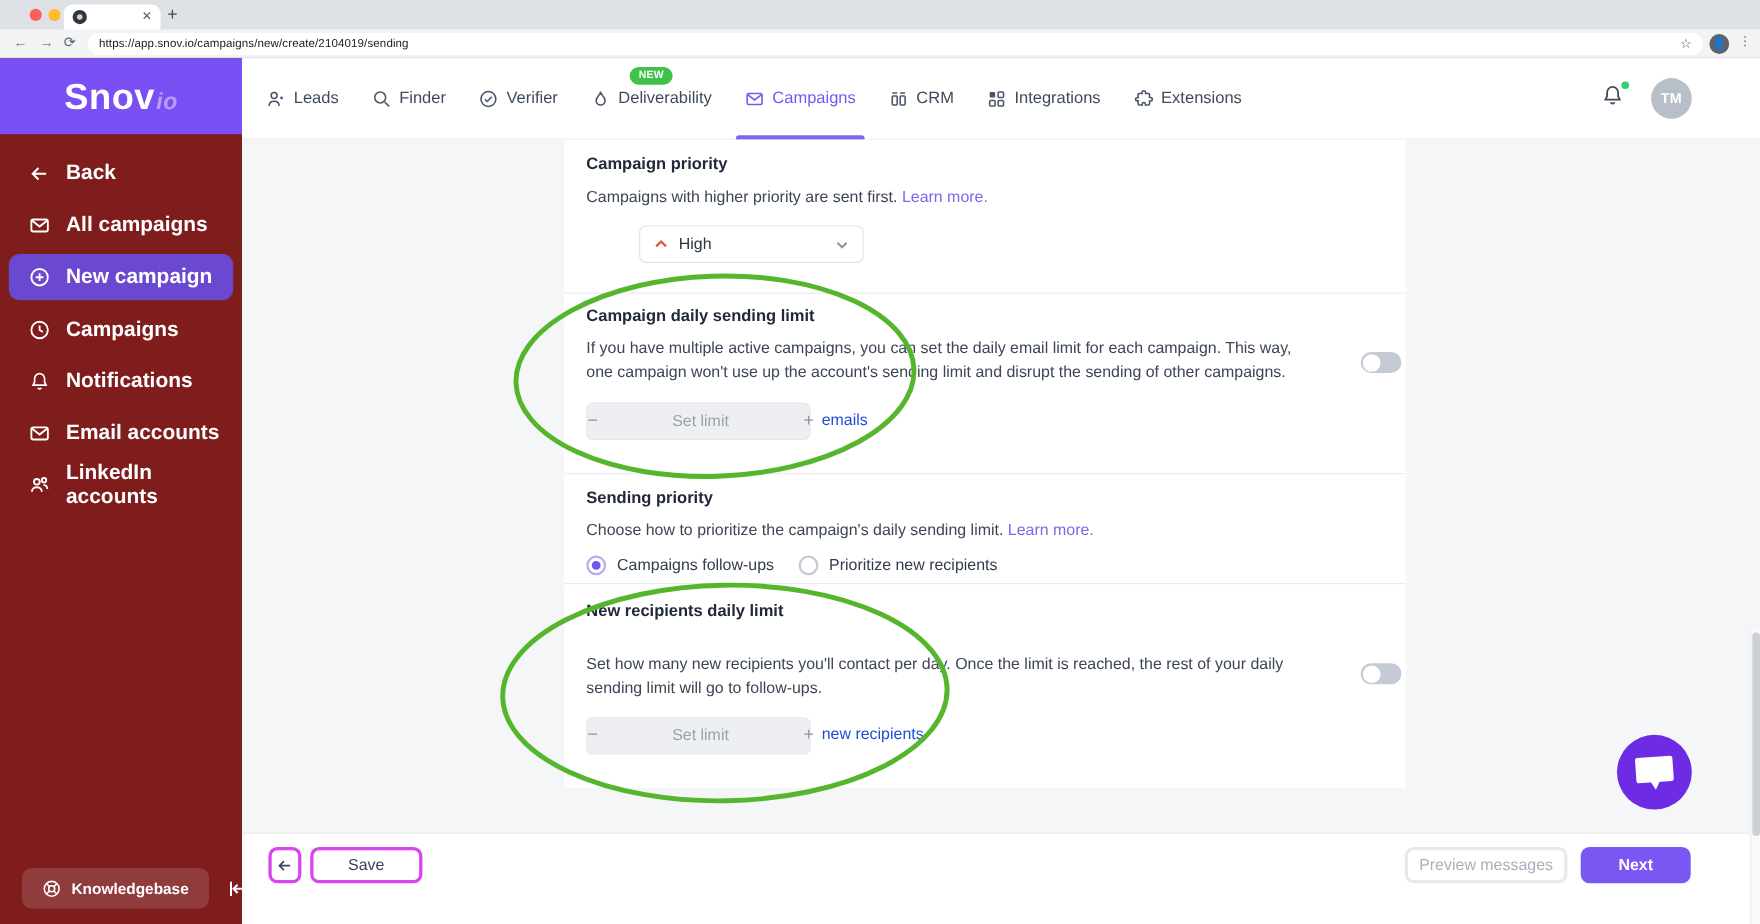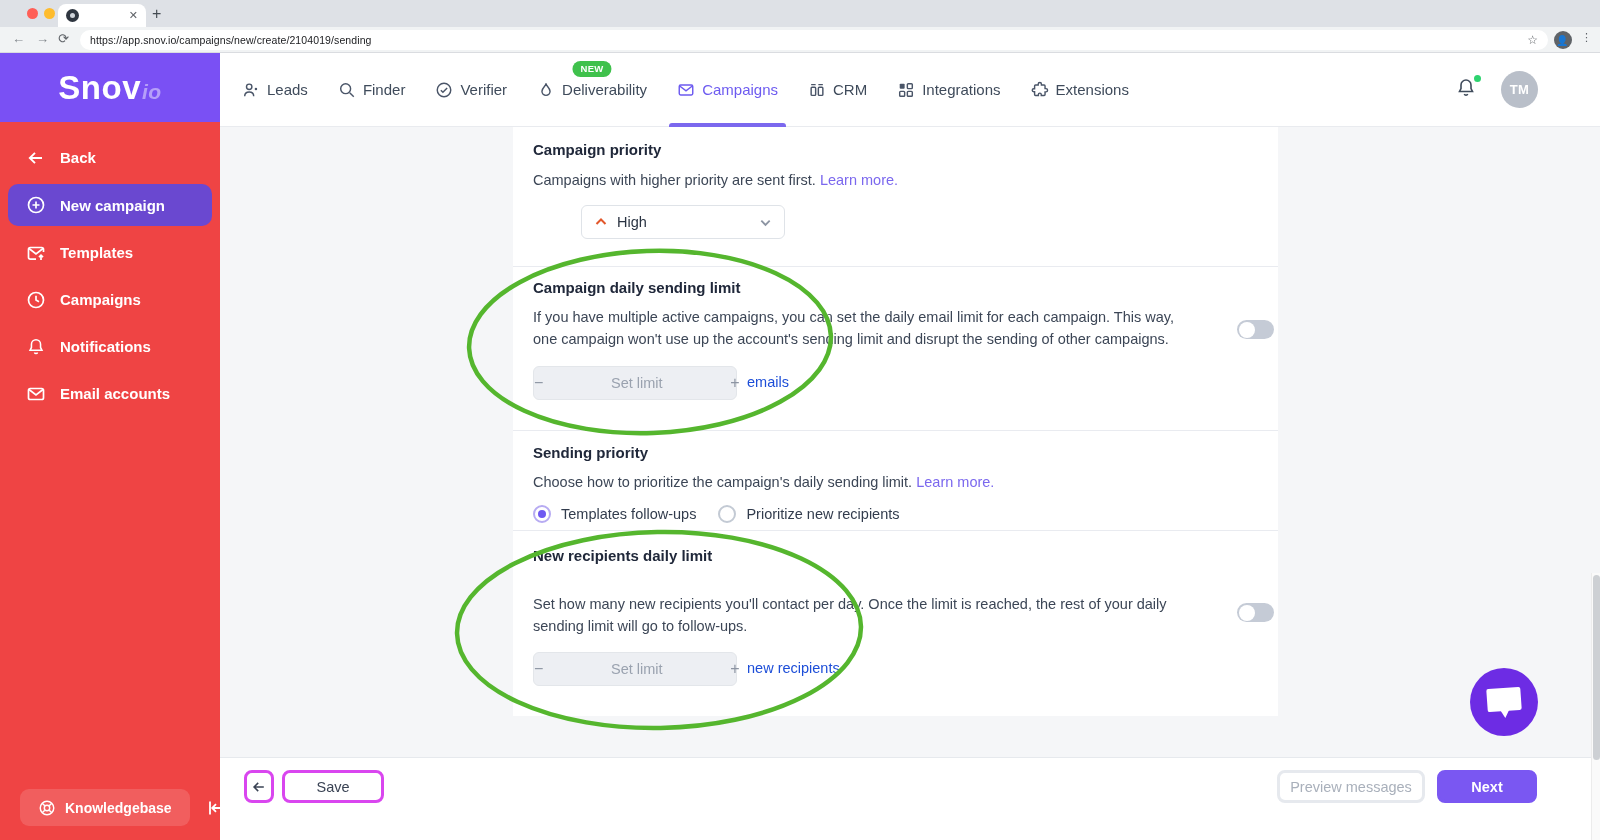"Snovio" .sidebar { background: #ef4444 -> #7f1d1d }
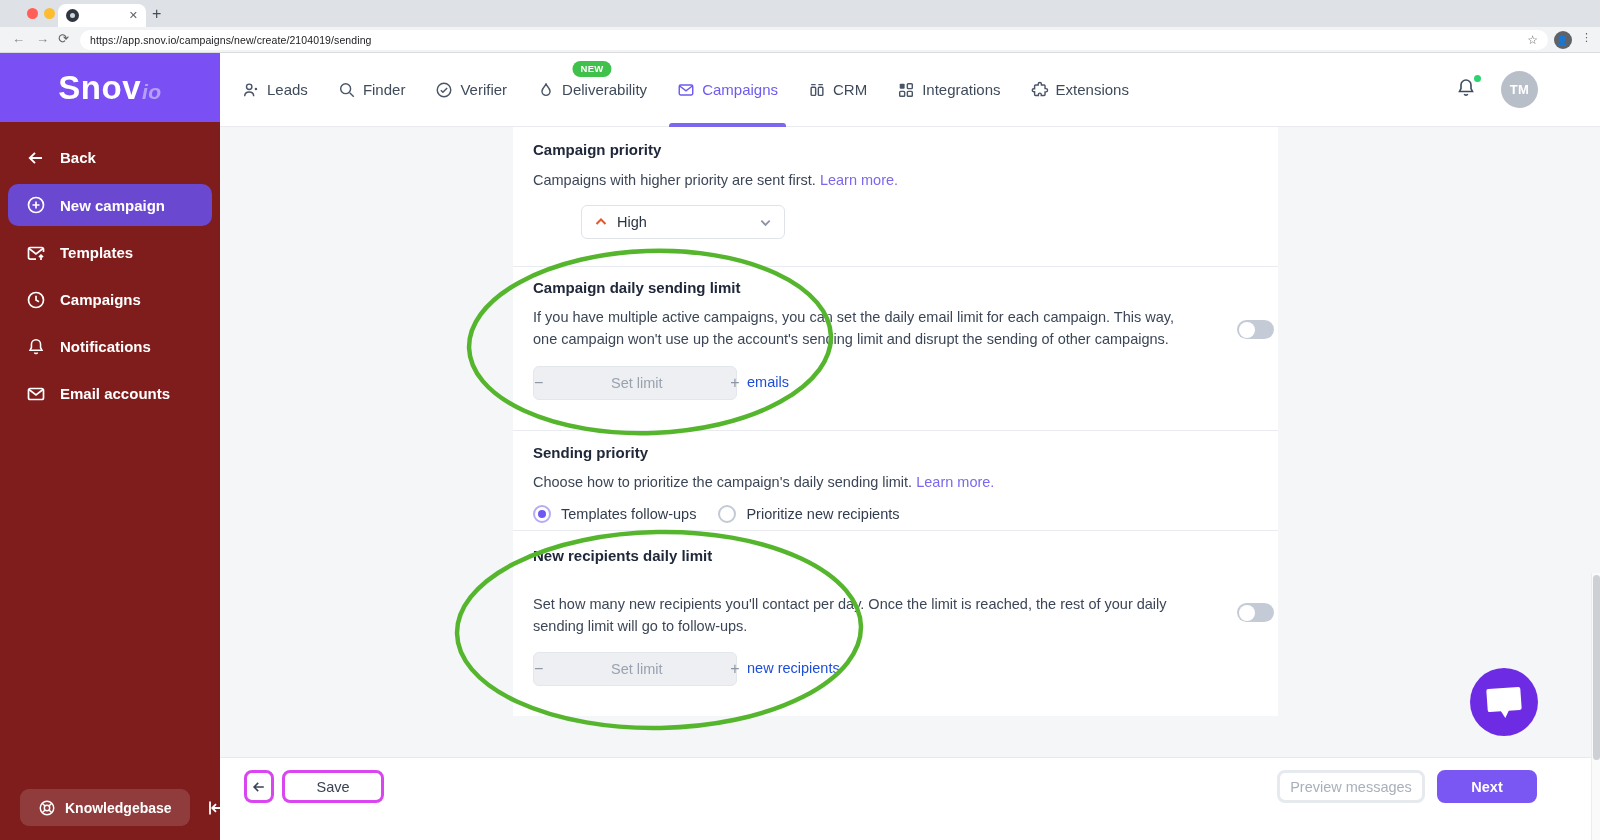"Back" .side-item { font-size: 15px -> 19px }
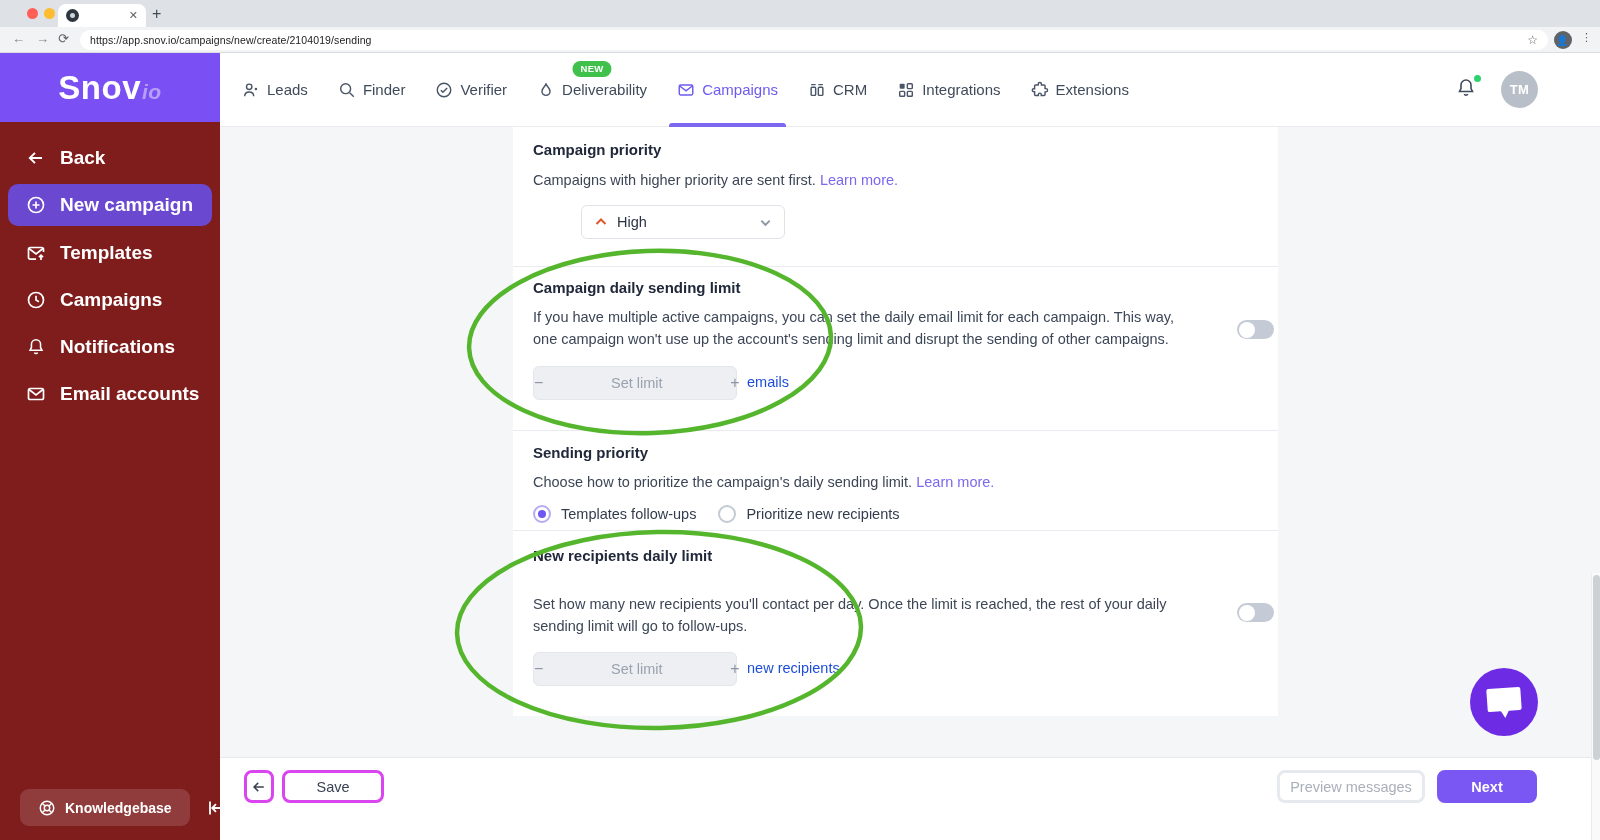"All campaigns" div.side-item { html: none -> <div> <svg> <rect></rect> <path></path> </svg> <span>All campaigns</span> </div> }
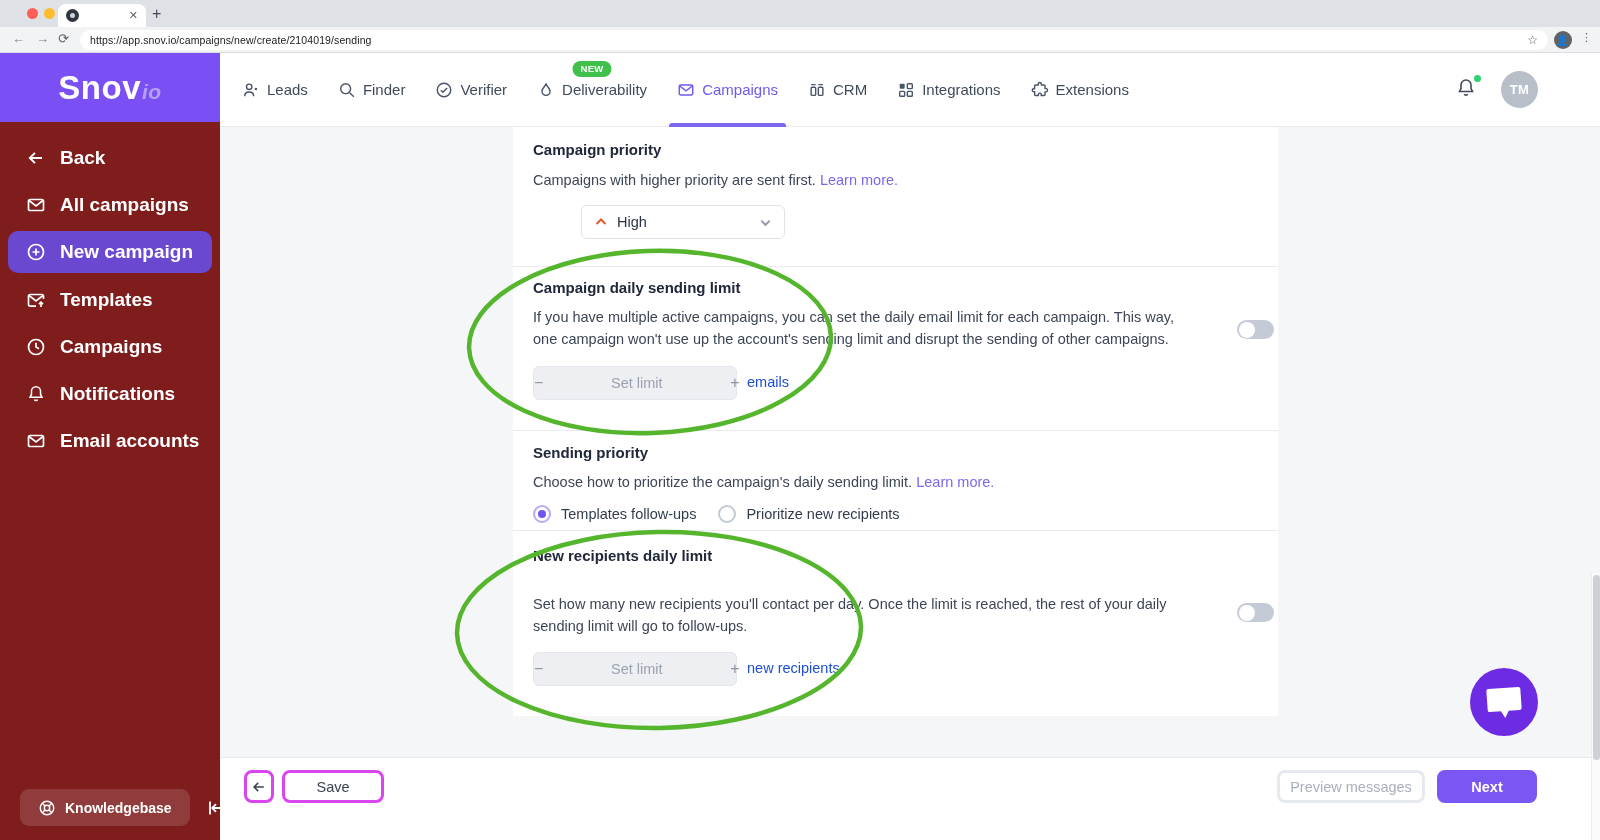"Templates" div.side-item { html: <div> <svg> <path></path> <path></path> <path></path> </svg> <span>Templates</span> </div> -> none }
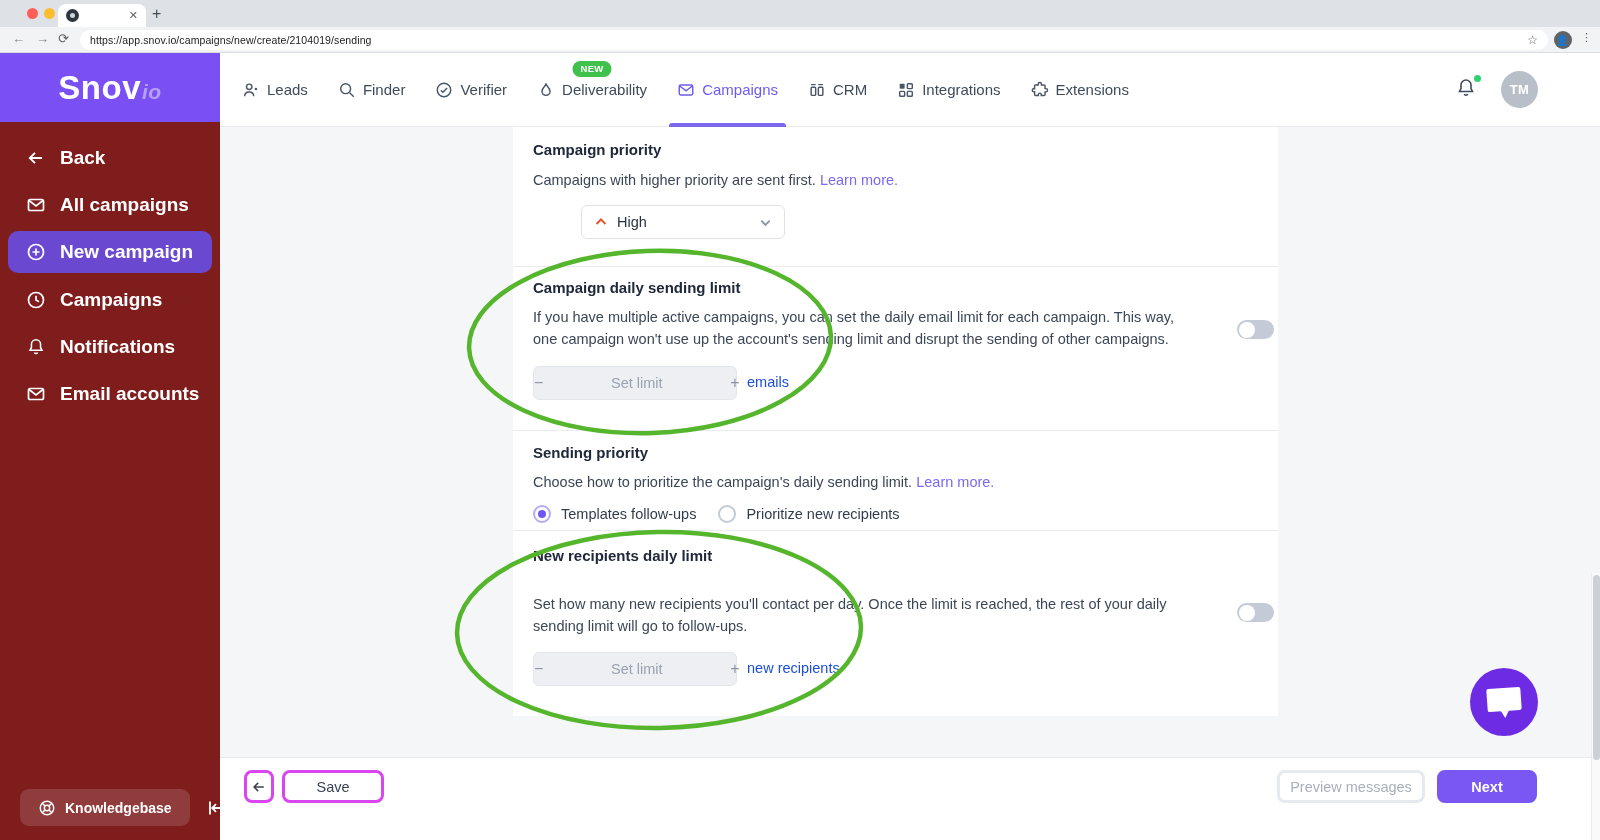"LinkedIn accounts" div.side-item { html: none -> <div> <svg> <circle></circle> <path></path> <circle></circle> <path></path> </svg> <span>LinkedIn accounts</span> </div> }
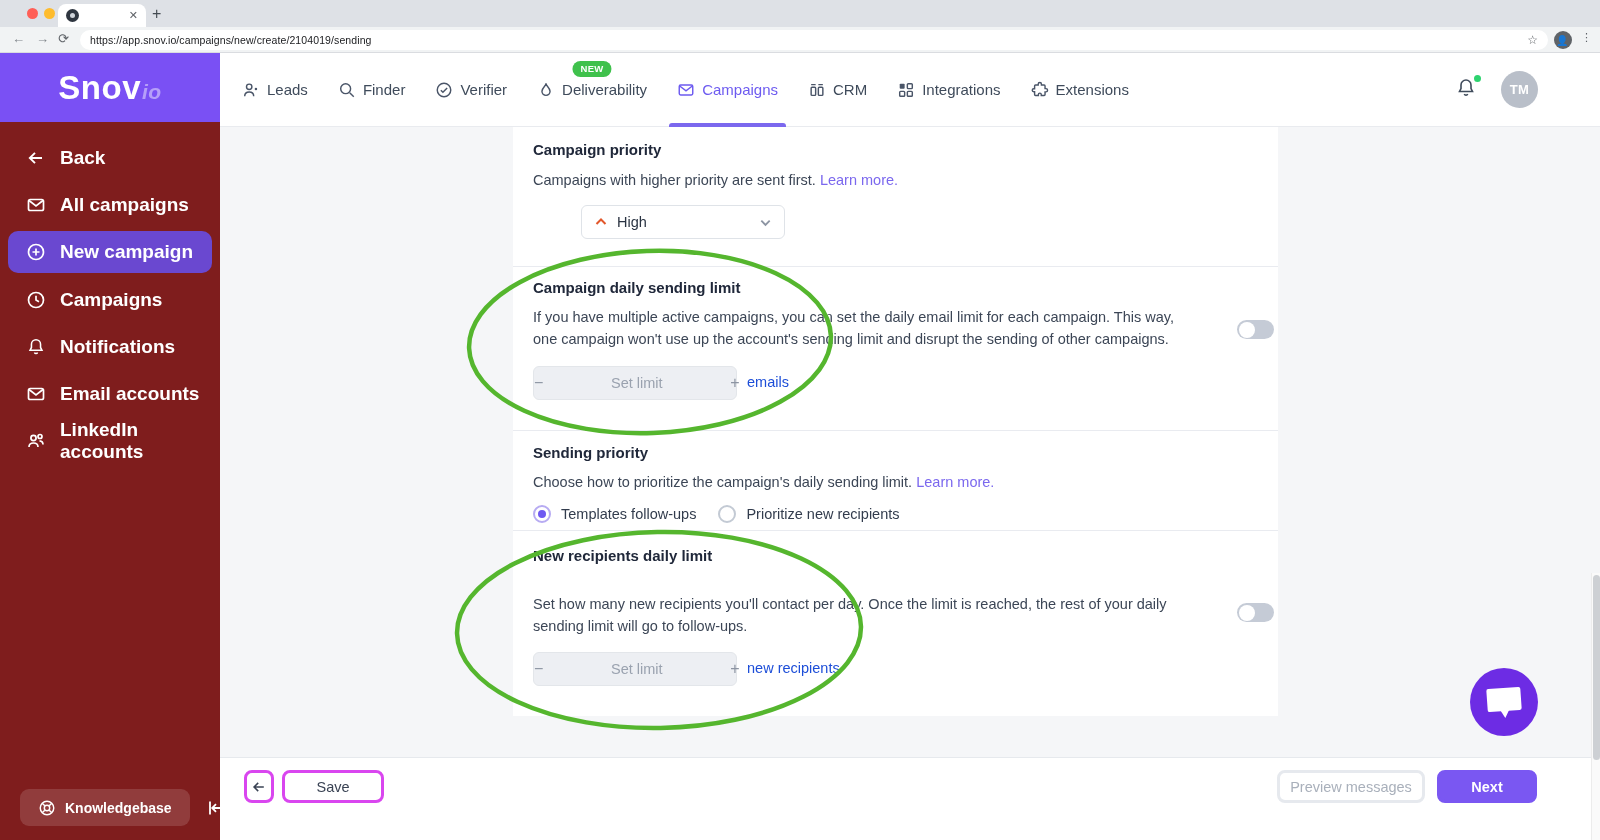"Templates follow-ups" span { text: Templates -> Campaigns }
